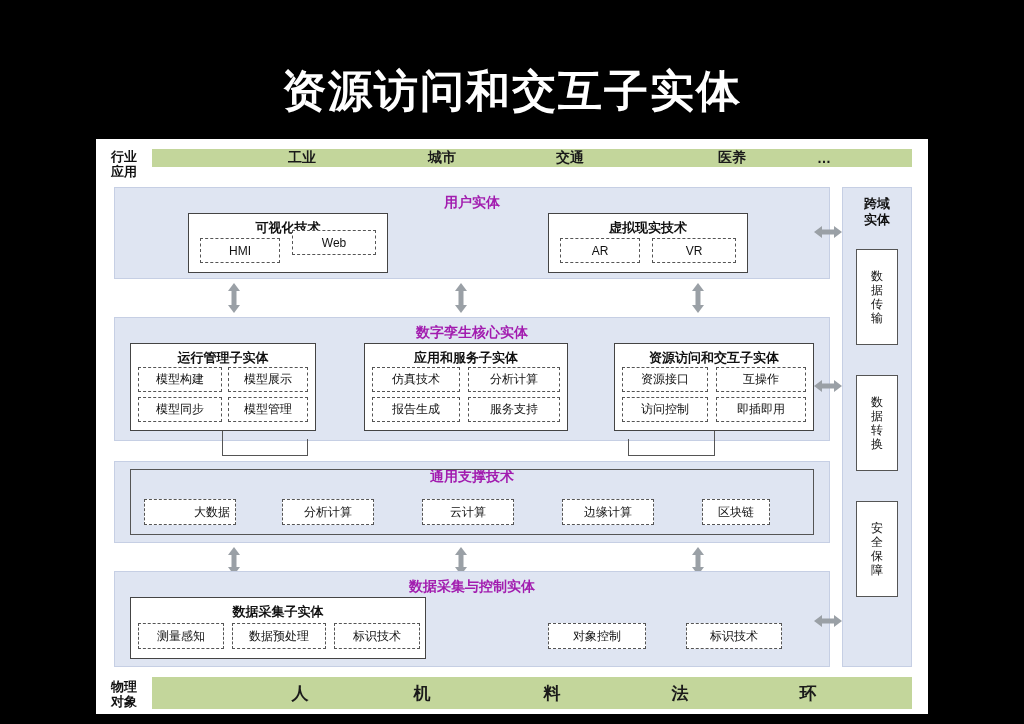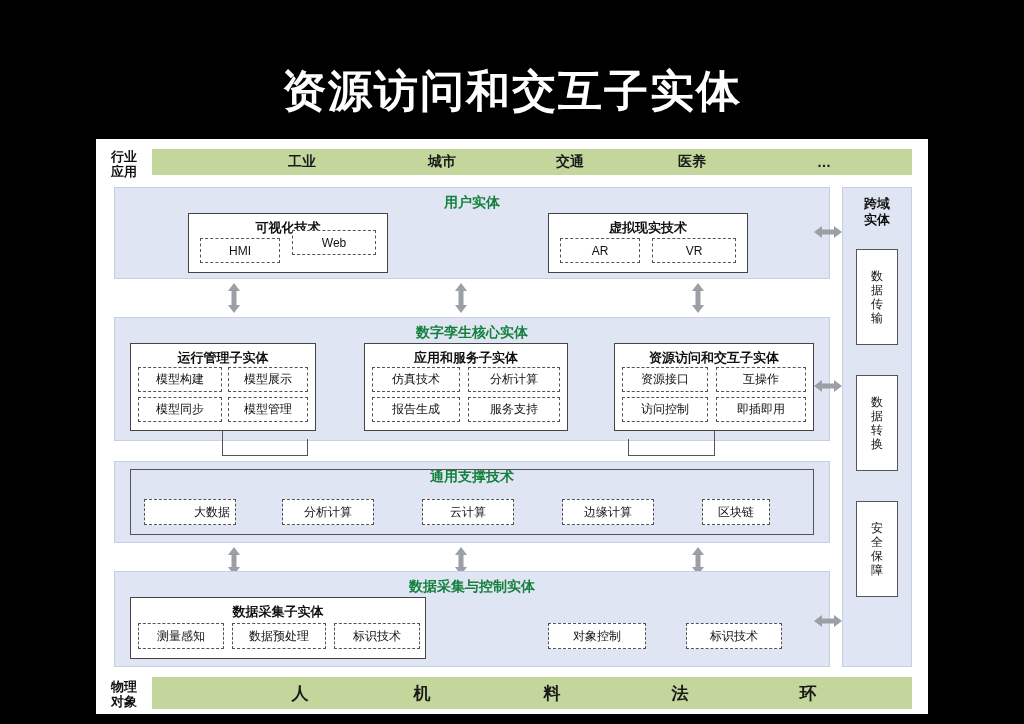"工业" .green-bar { height: 26px -> 18px }
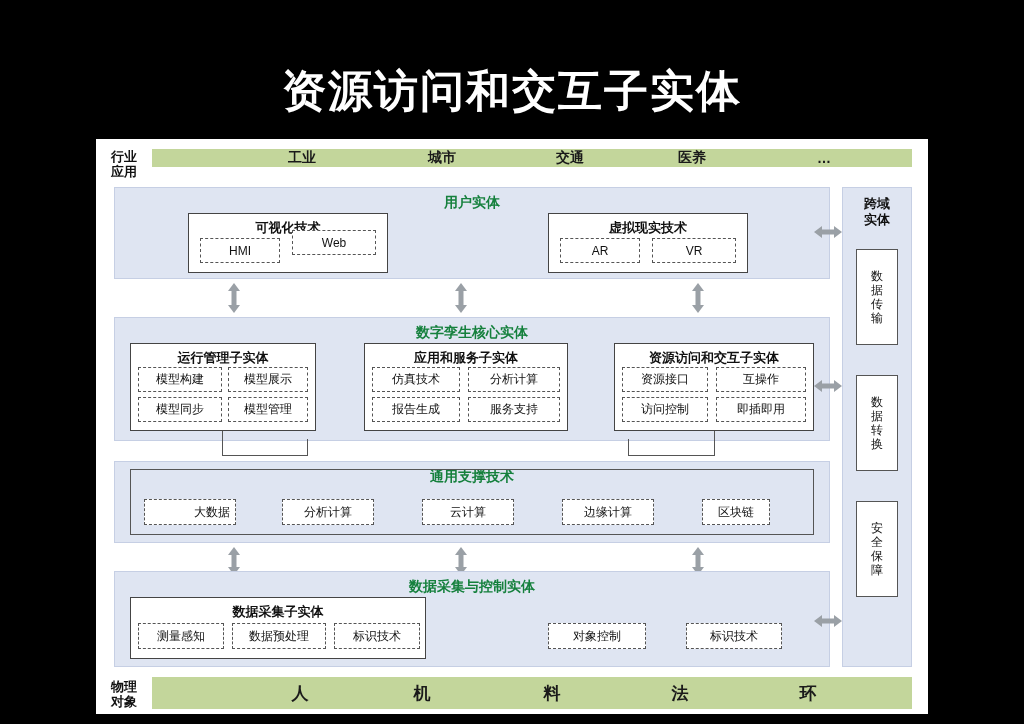"医养" span { left: 540px -> 580px }
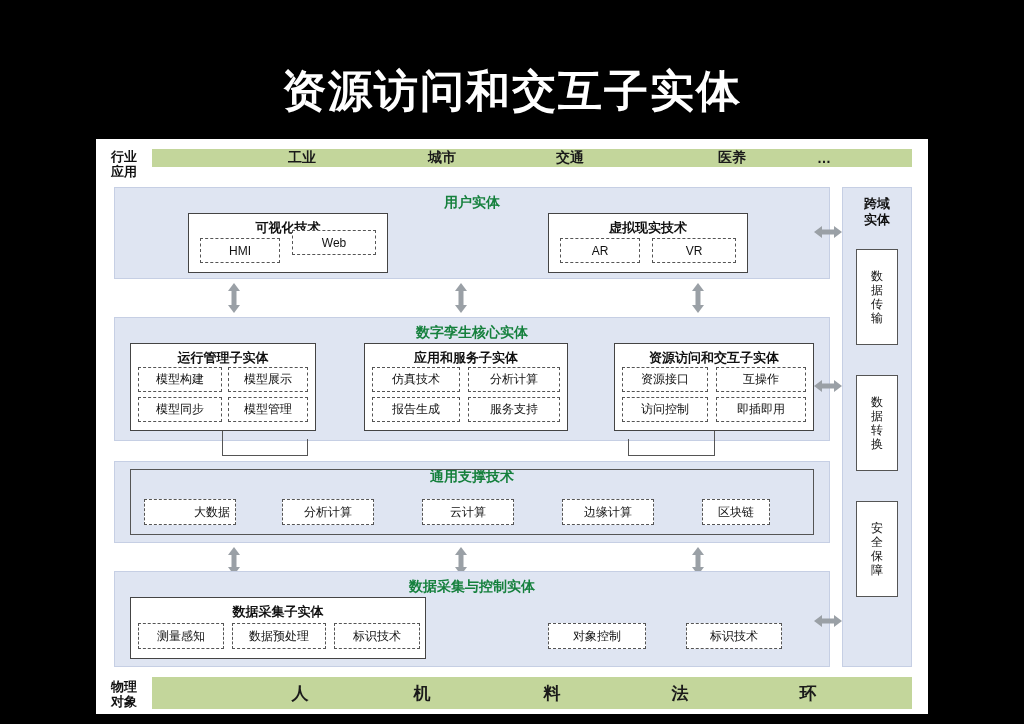"用户实体" .panel-title { color: #15803d -> #a21caf }
